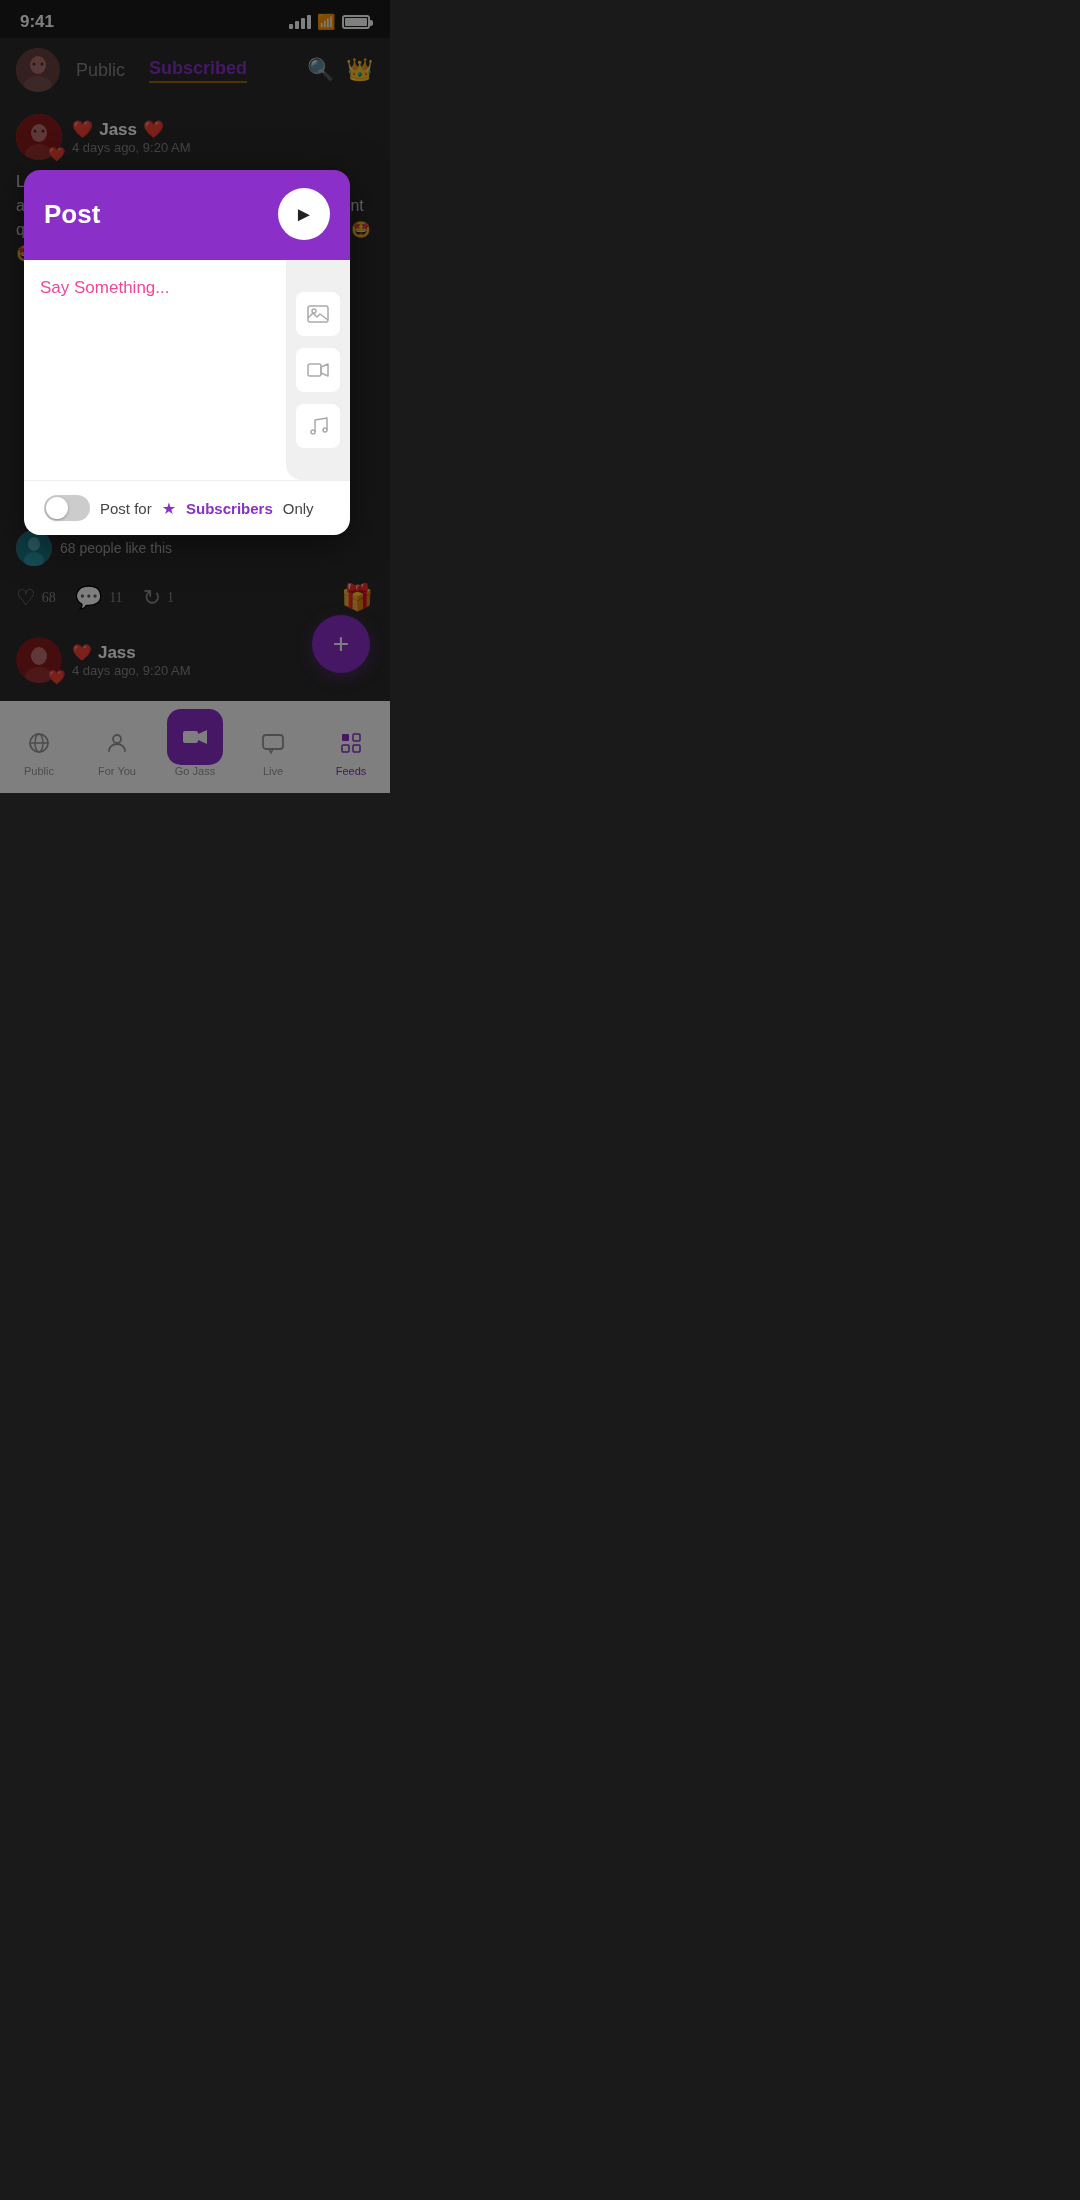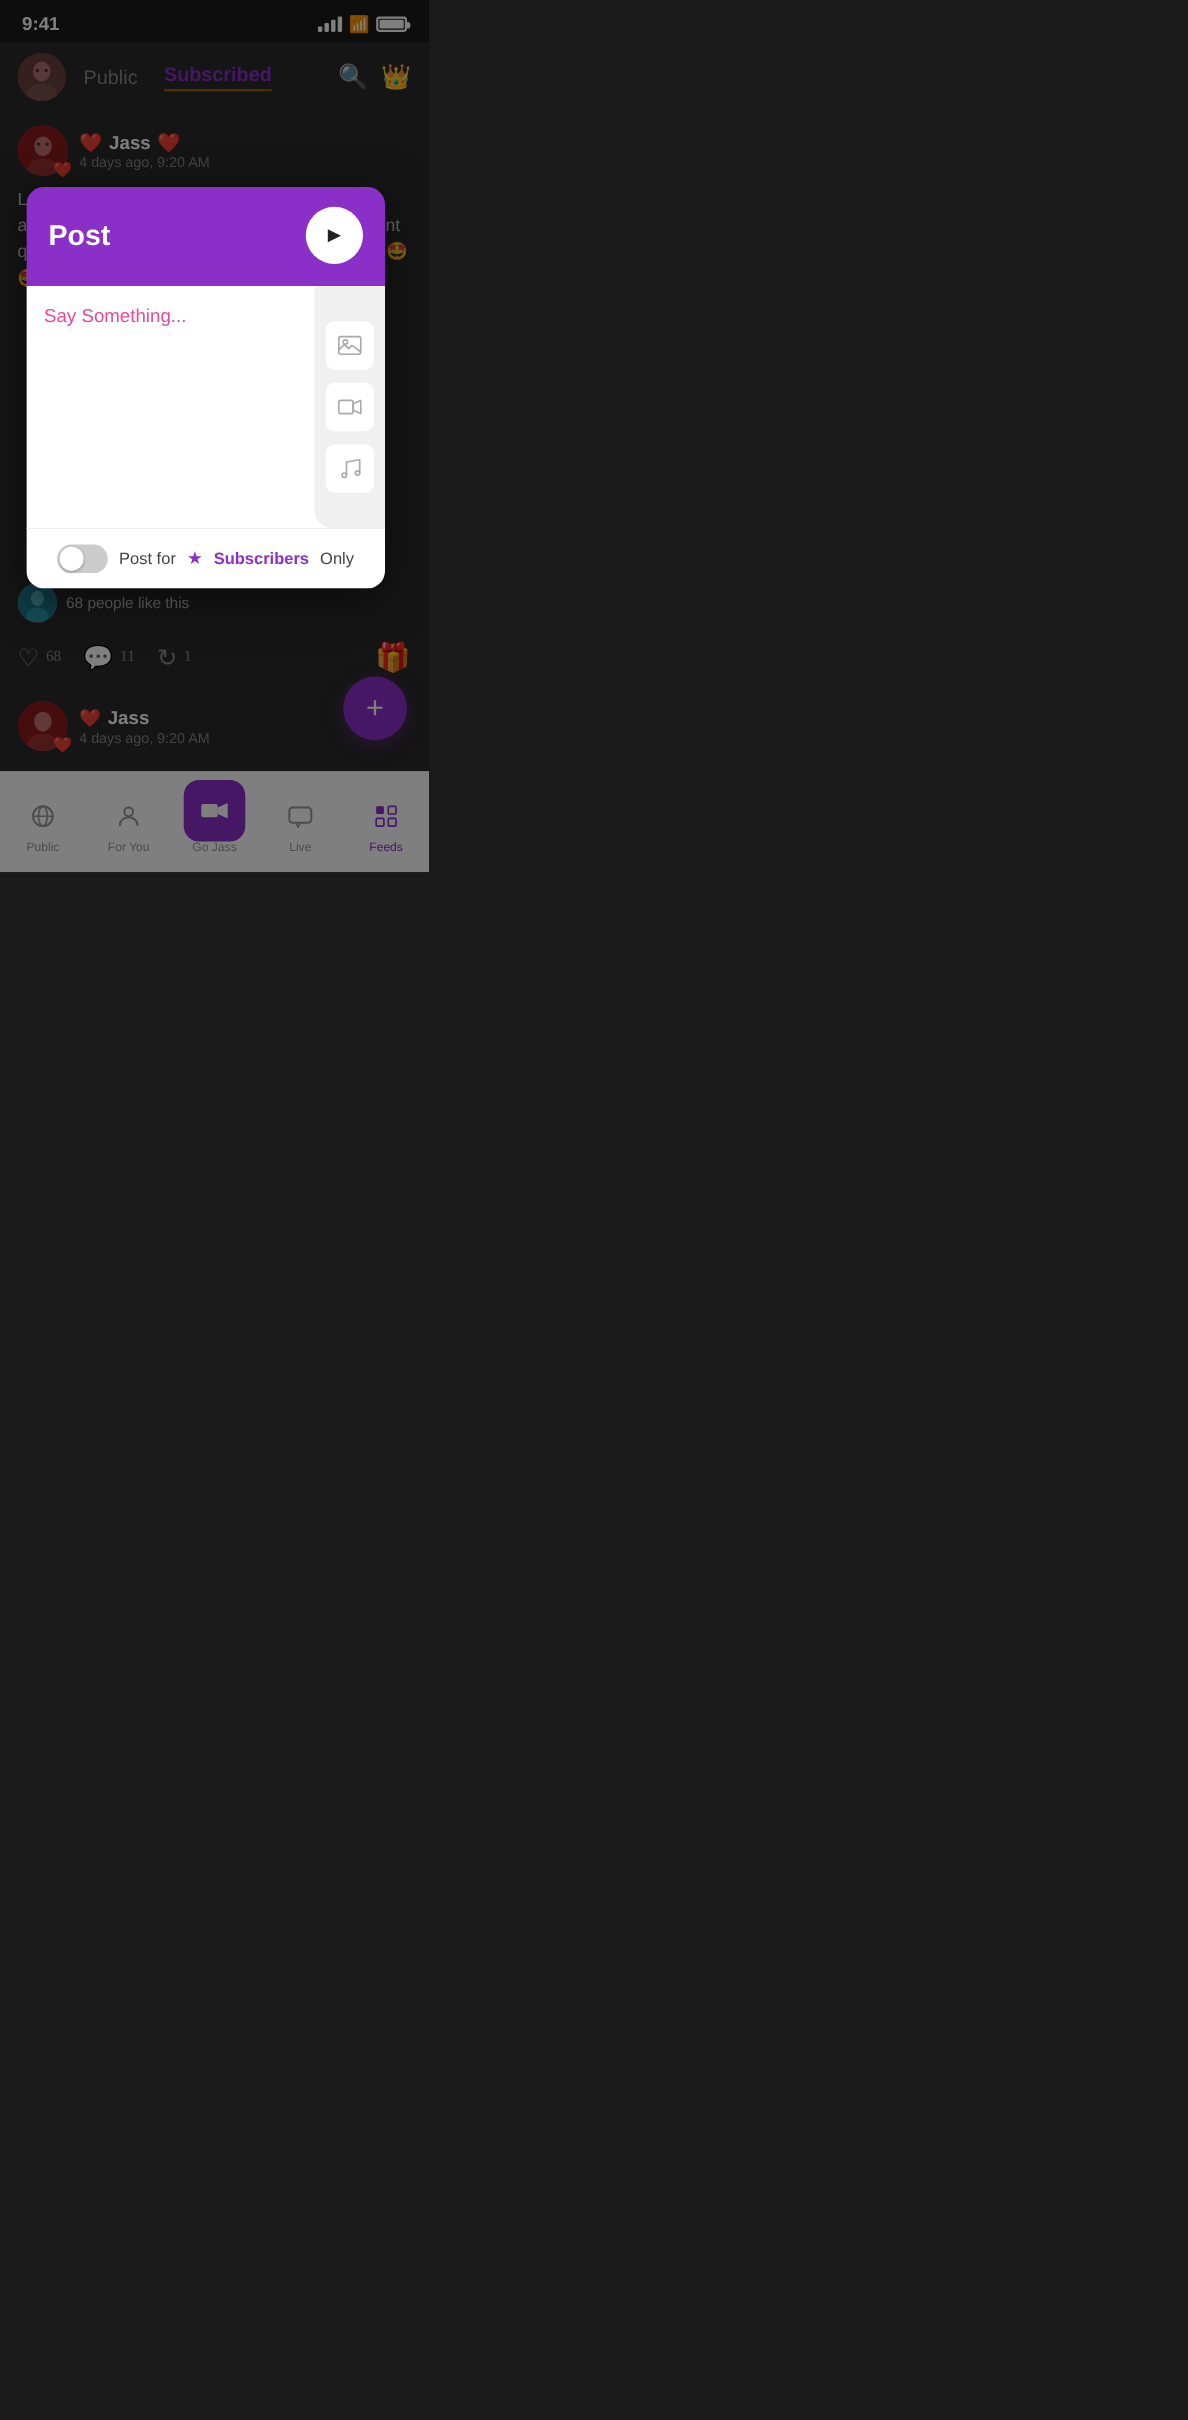"Post for" .modal-footer { justify-content: center -> flex-start }
